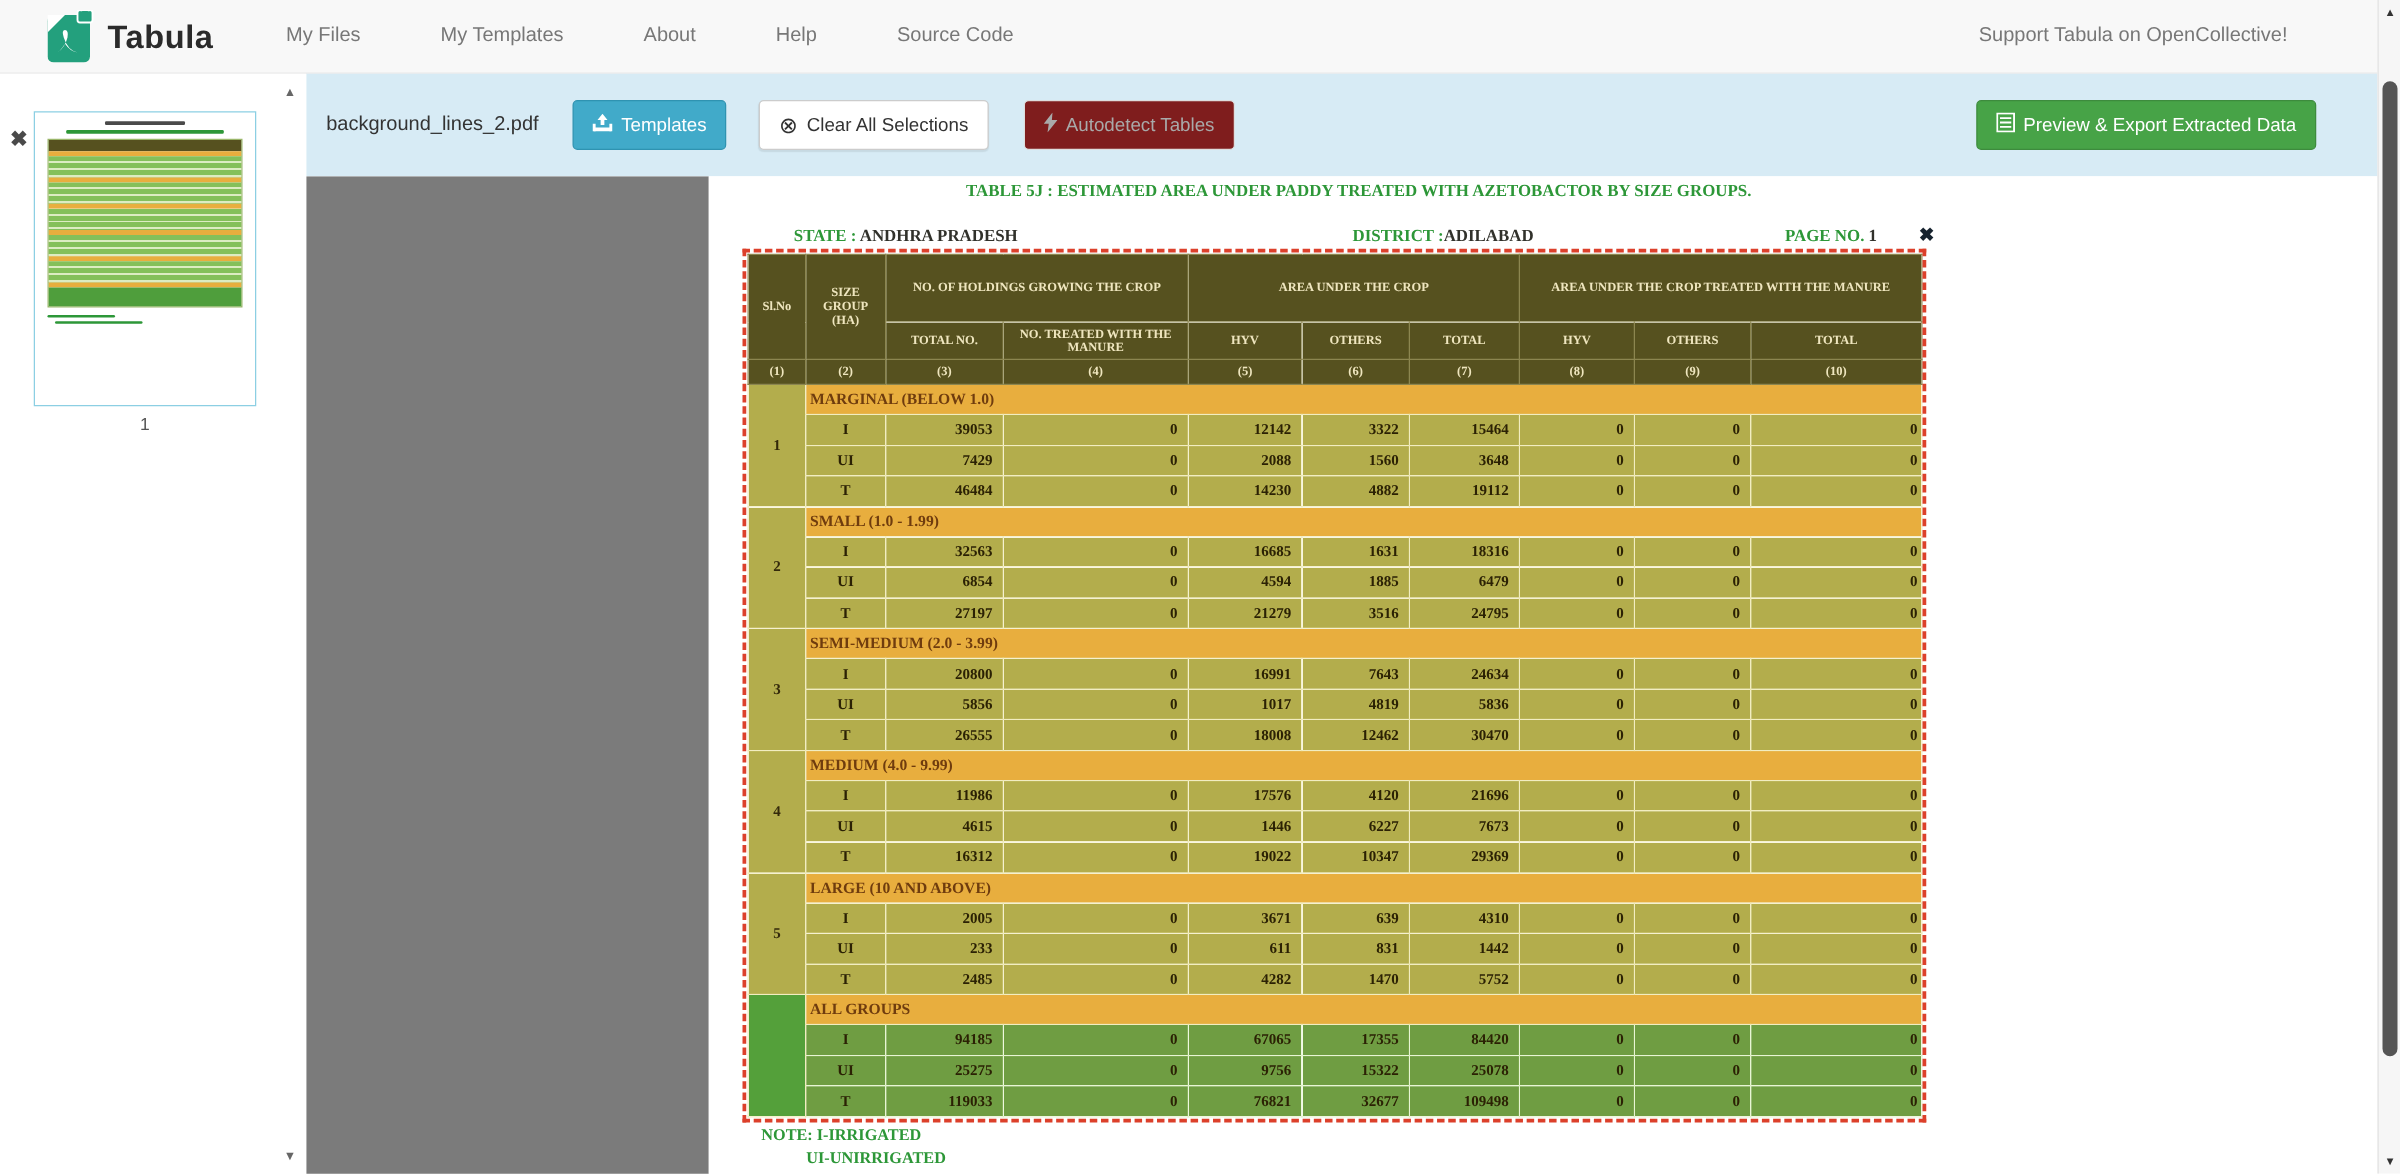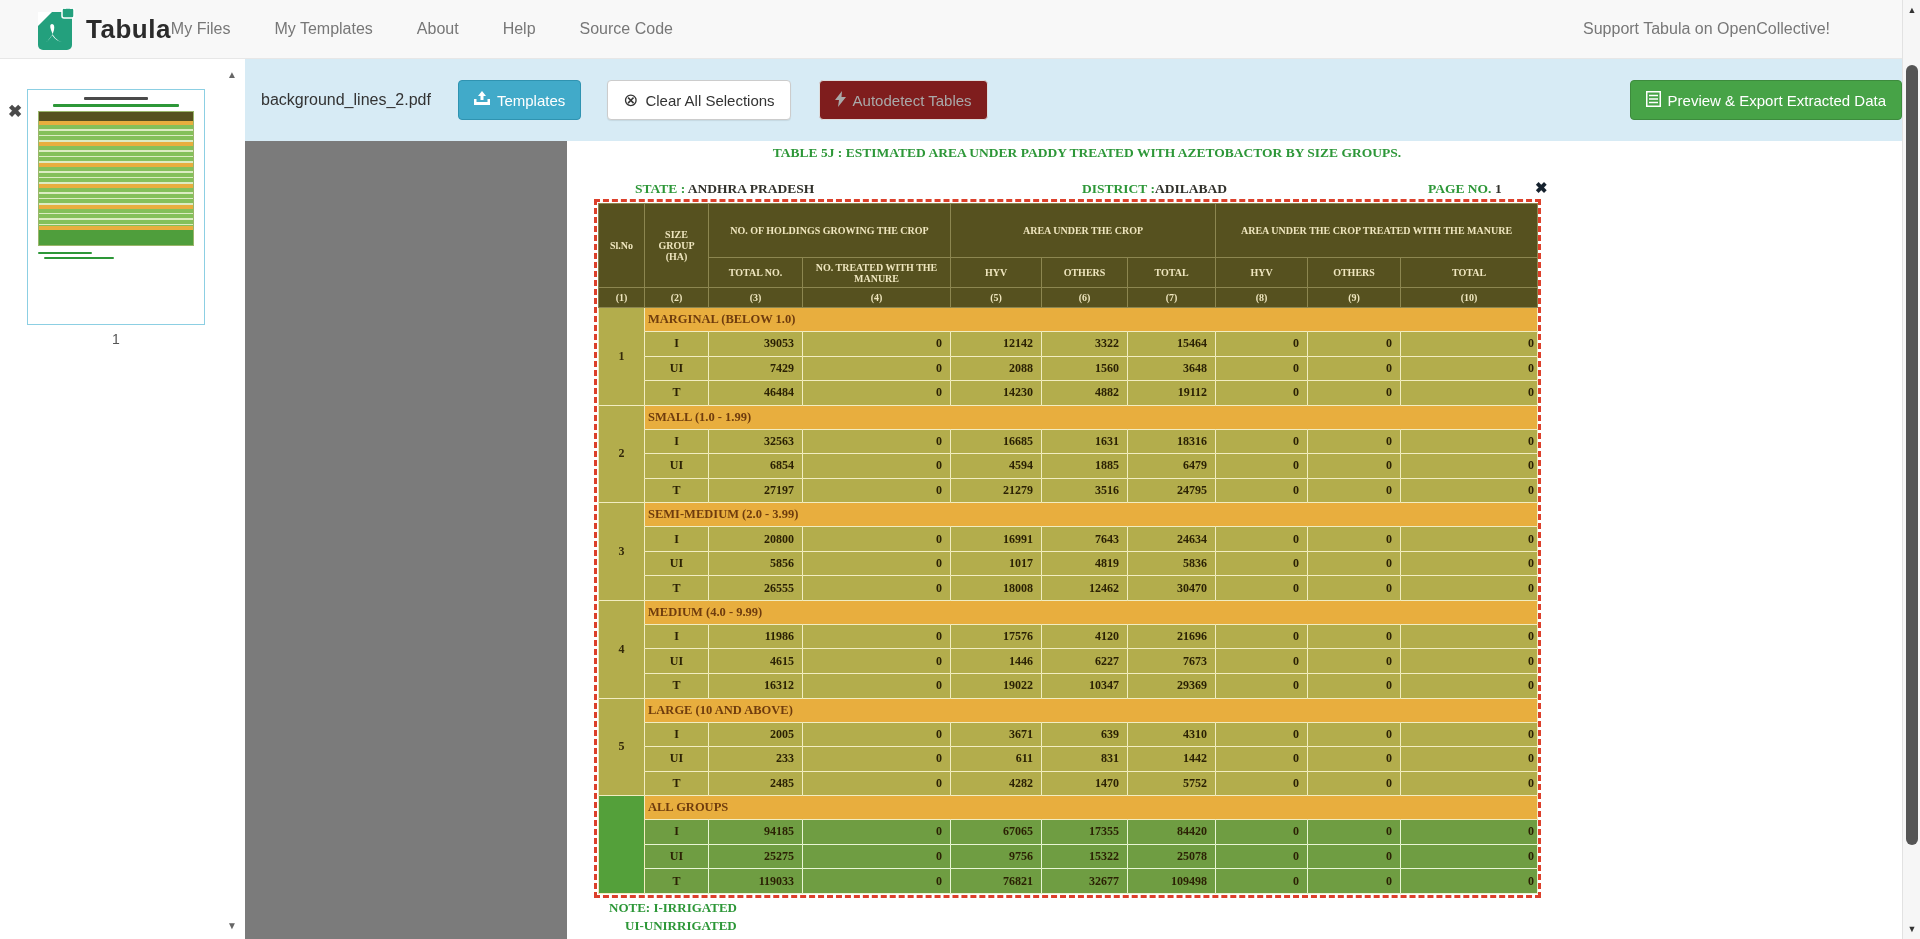"My Files" .nav-links { gap: 44px -> 64px; margin-left: none -> 58px }
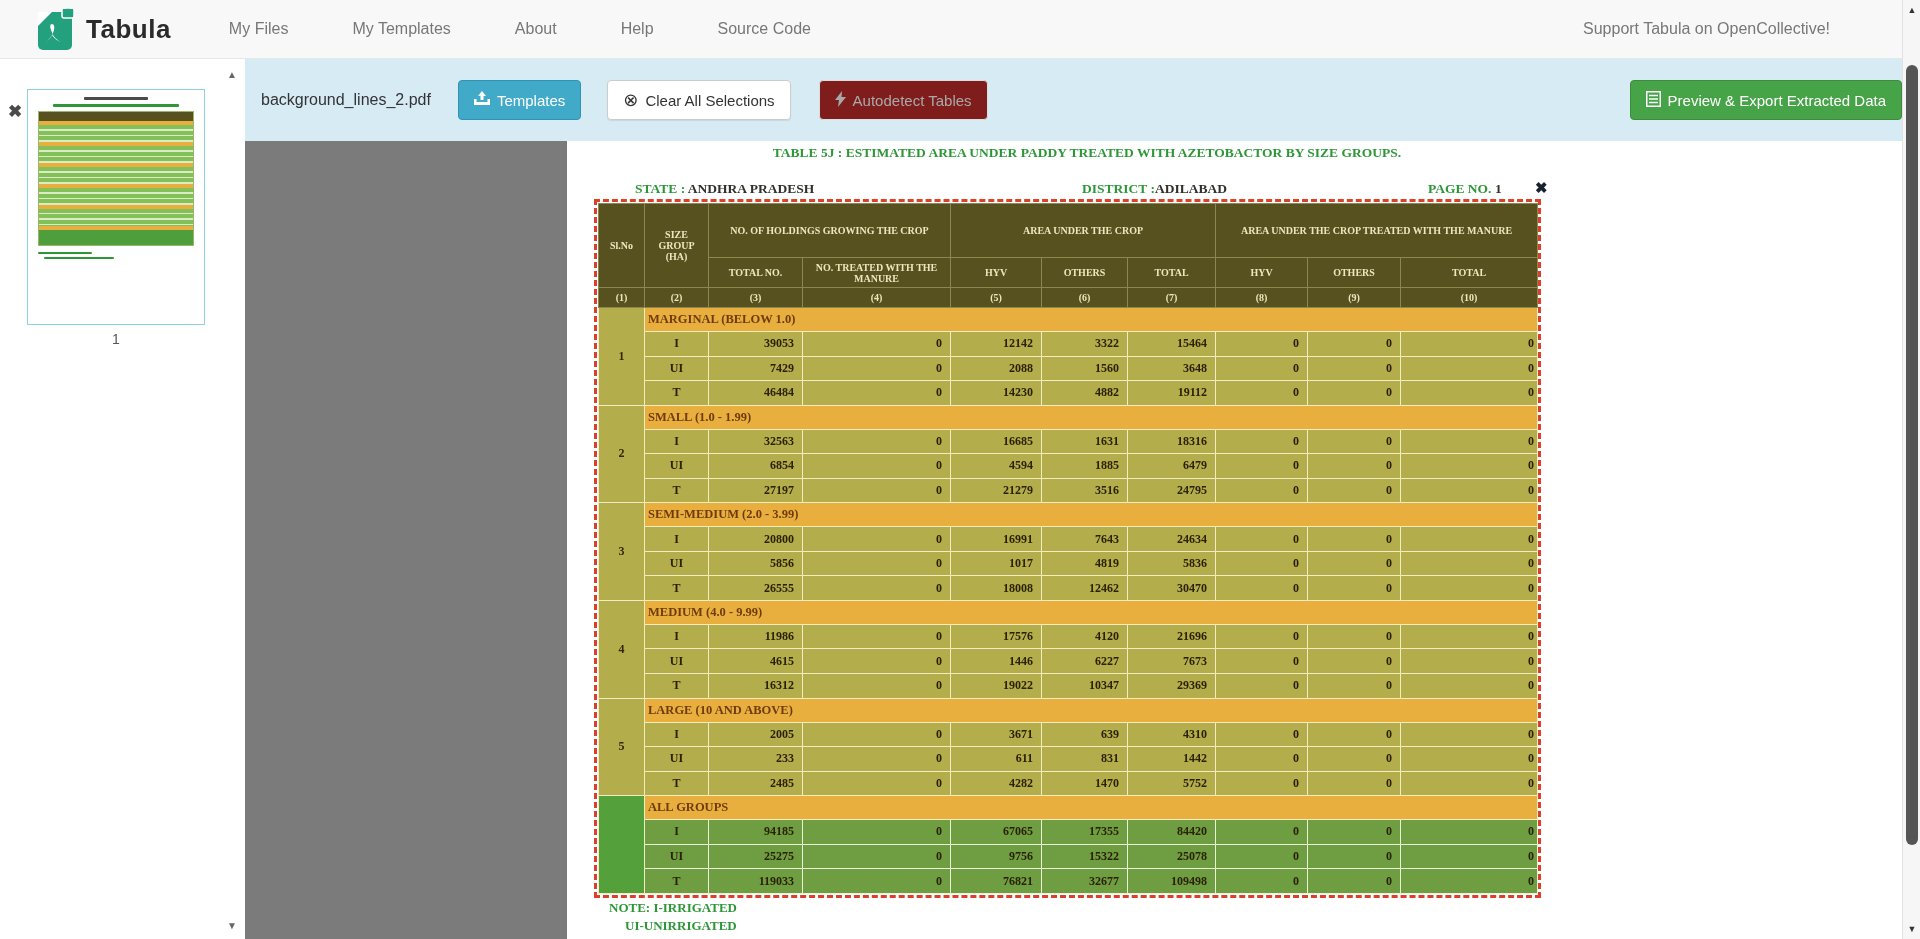"Preview & Export Extracted Data" .btn-export { margin-right: none -> 49px }
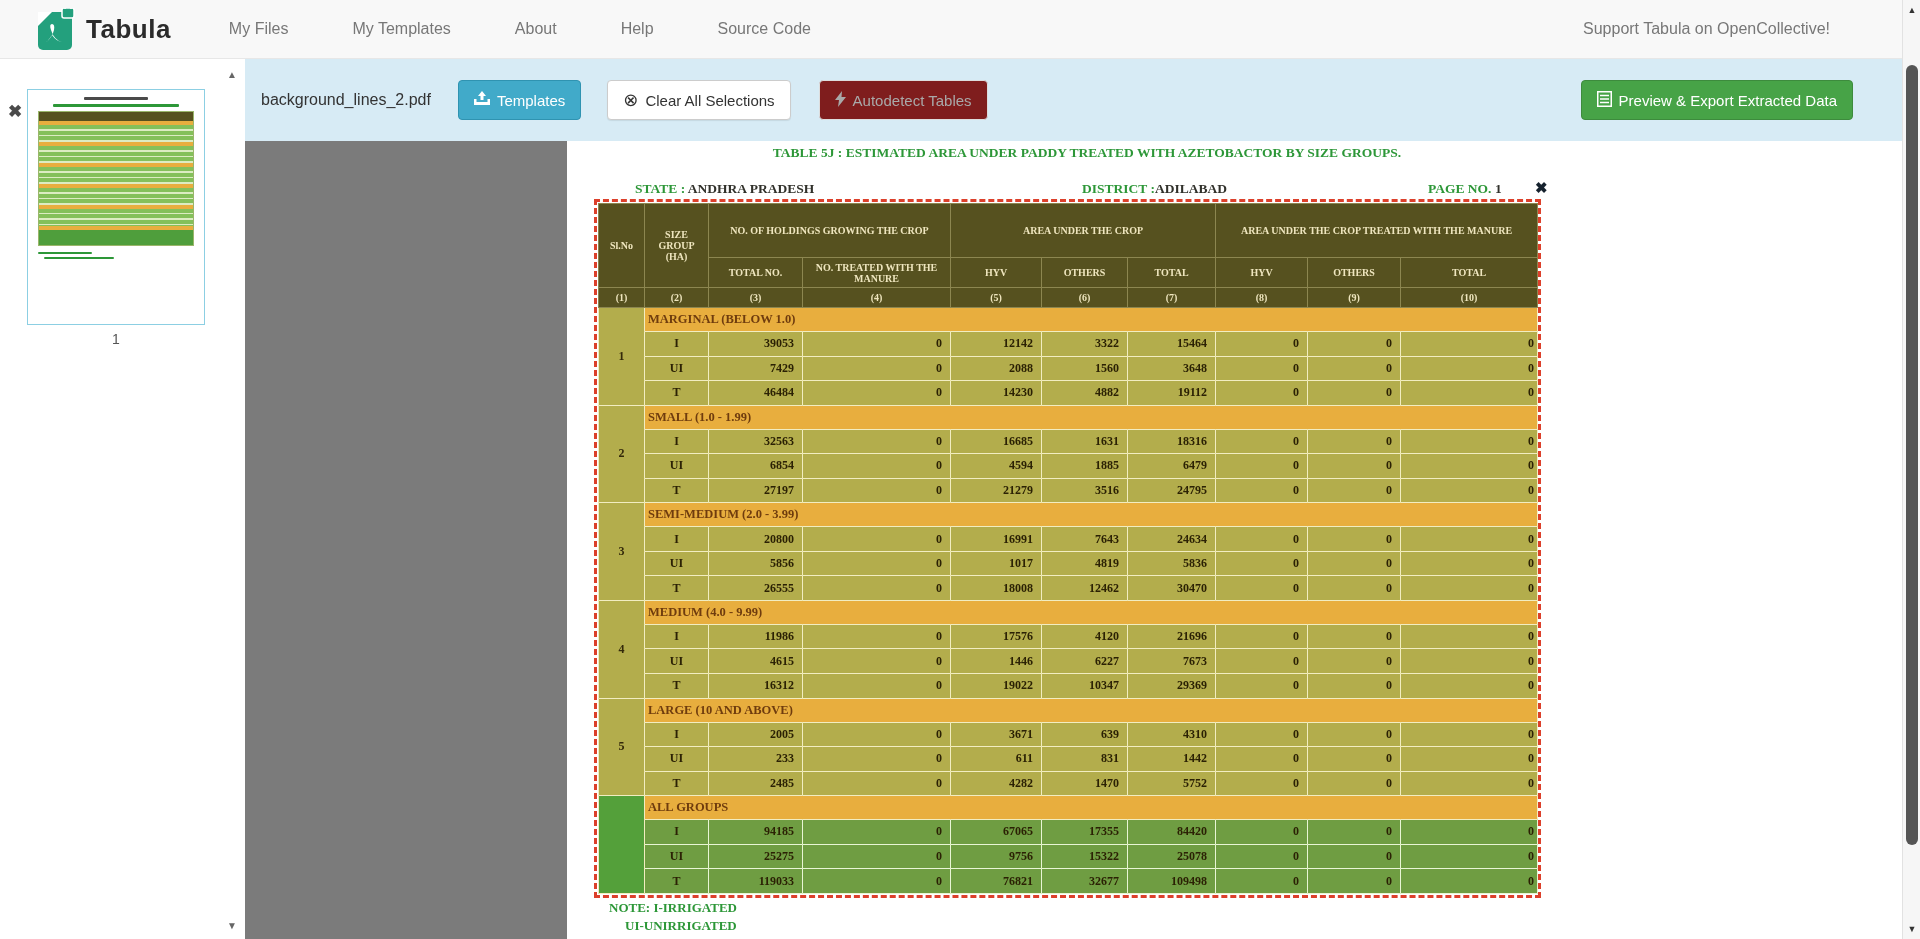"UI-UNIRRIGATED" .doc-note .n2 { margin-left: 16px -> 36px }
